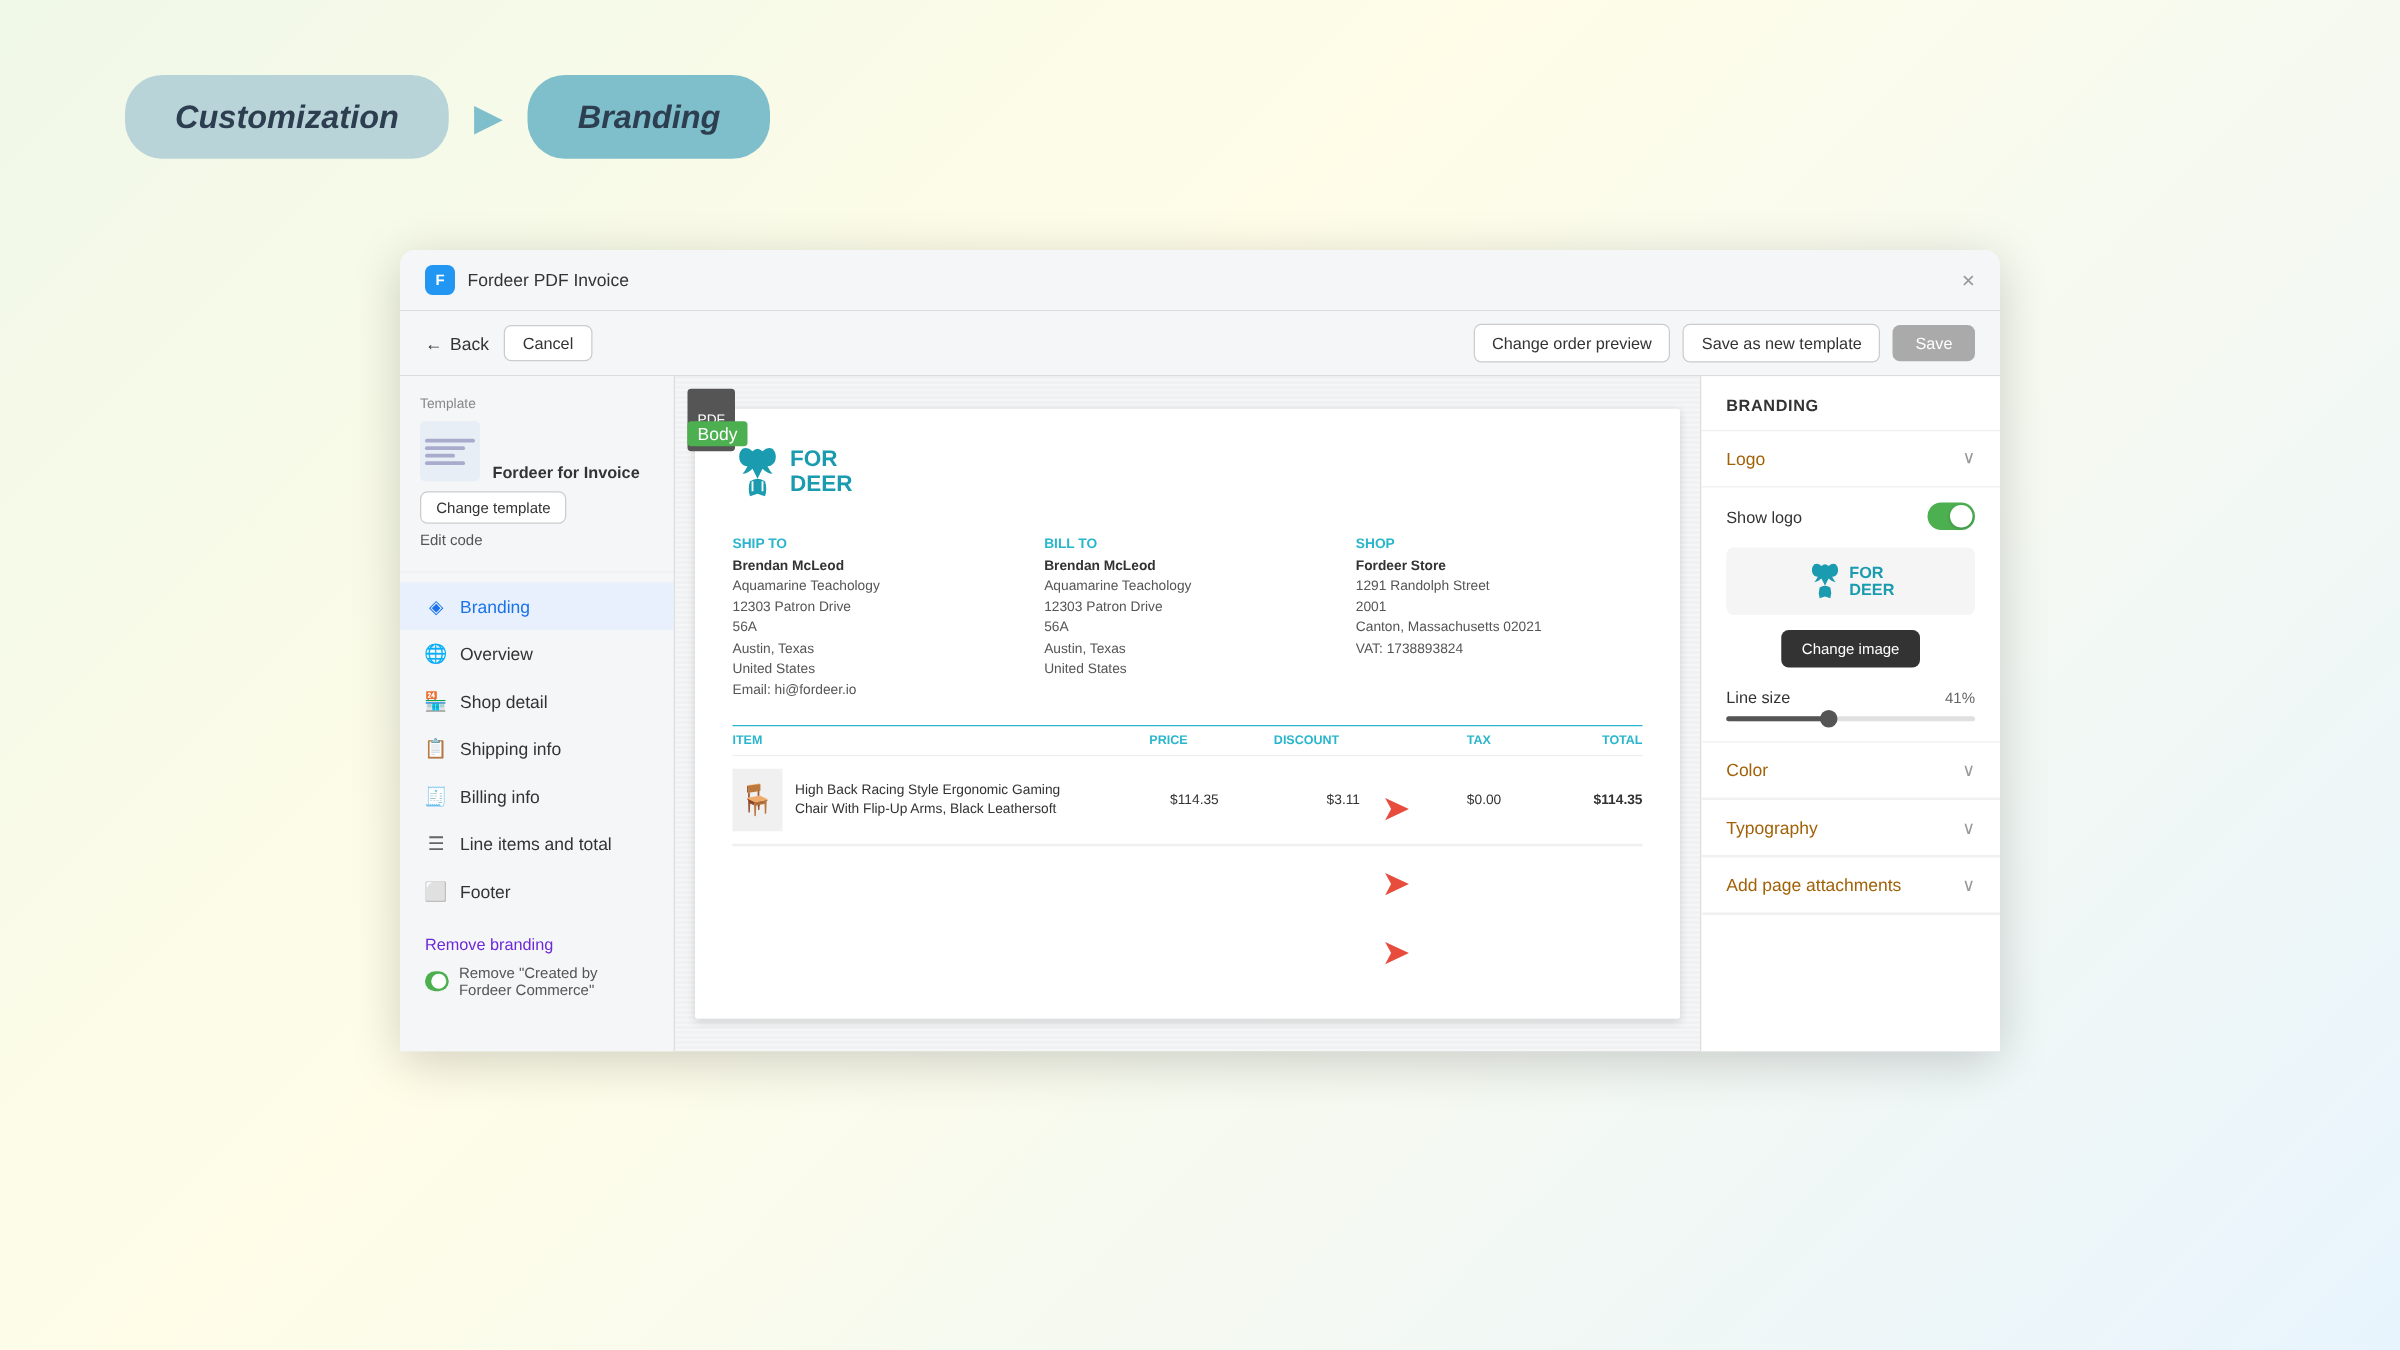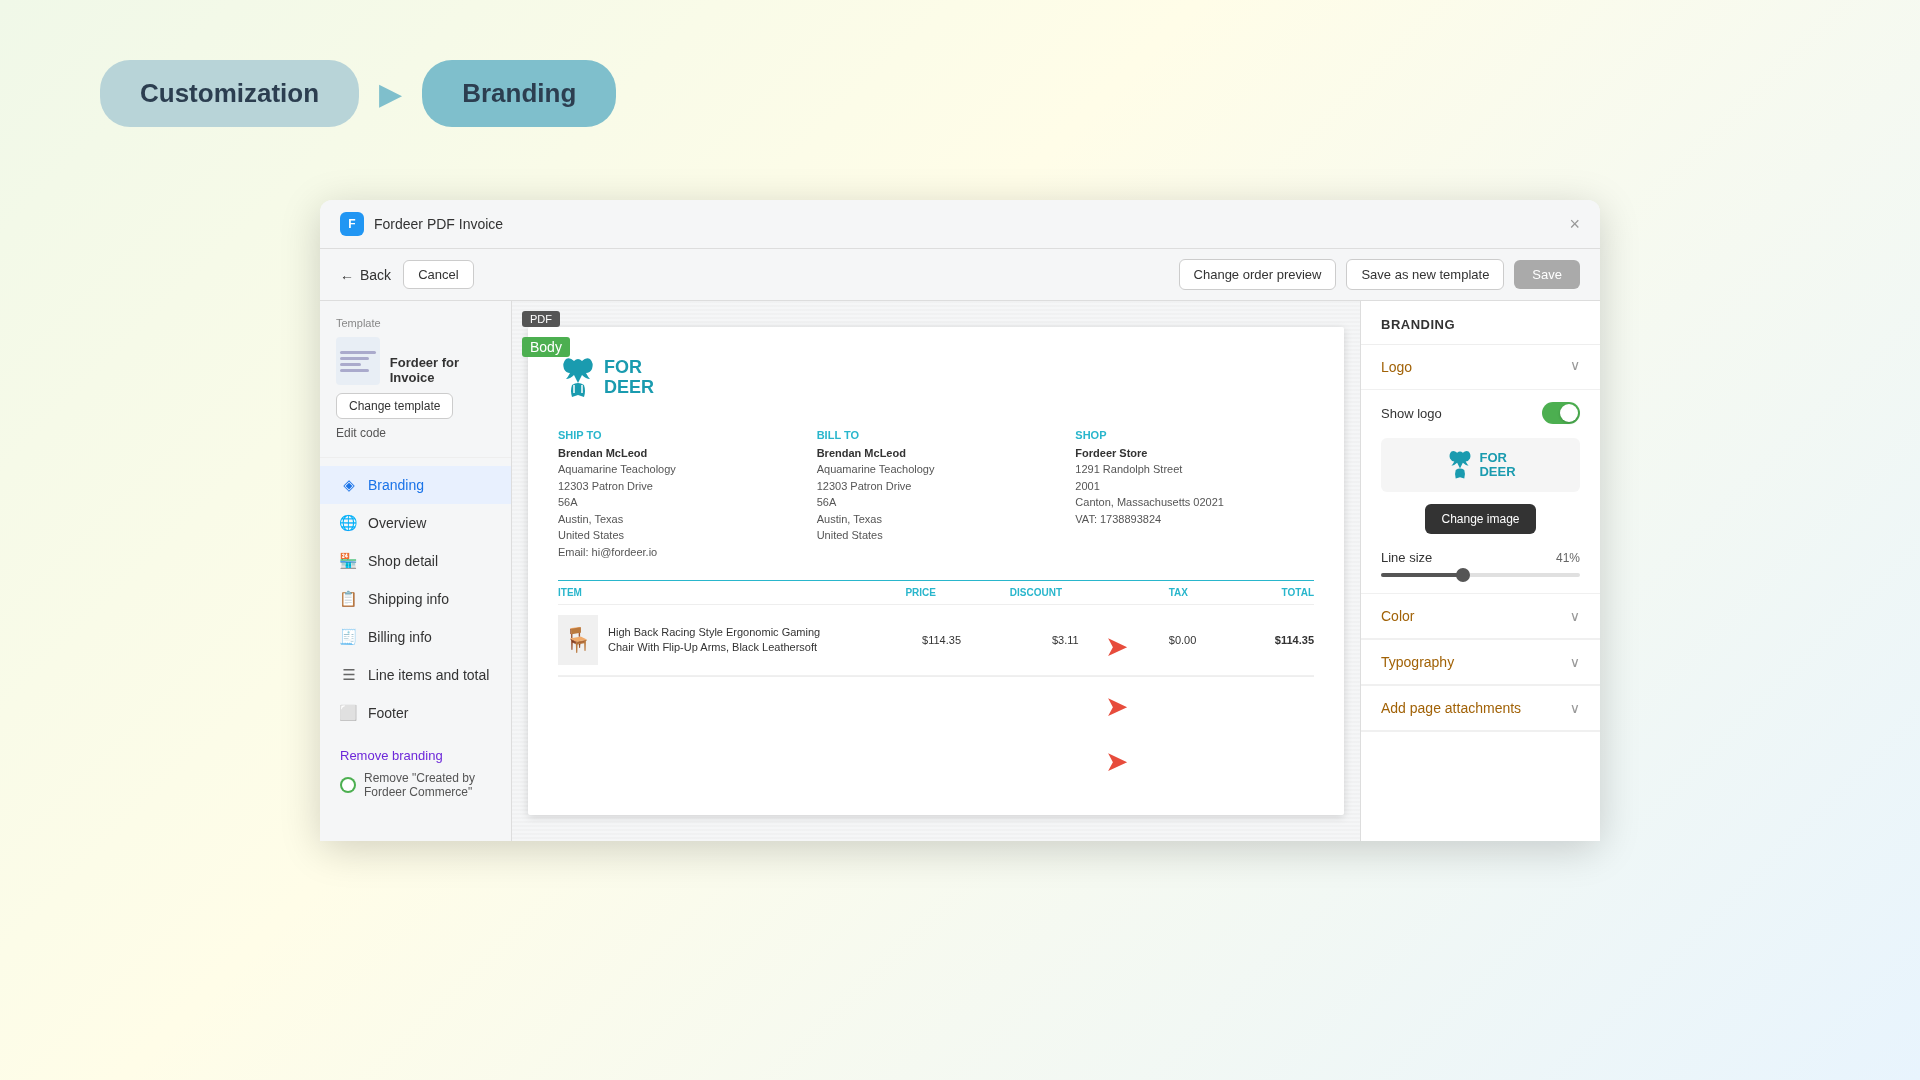"Customization" .nav-pill { font-style: none -> italic }
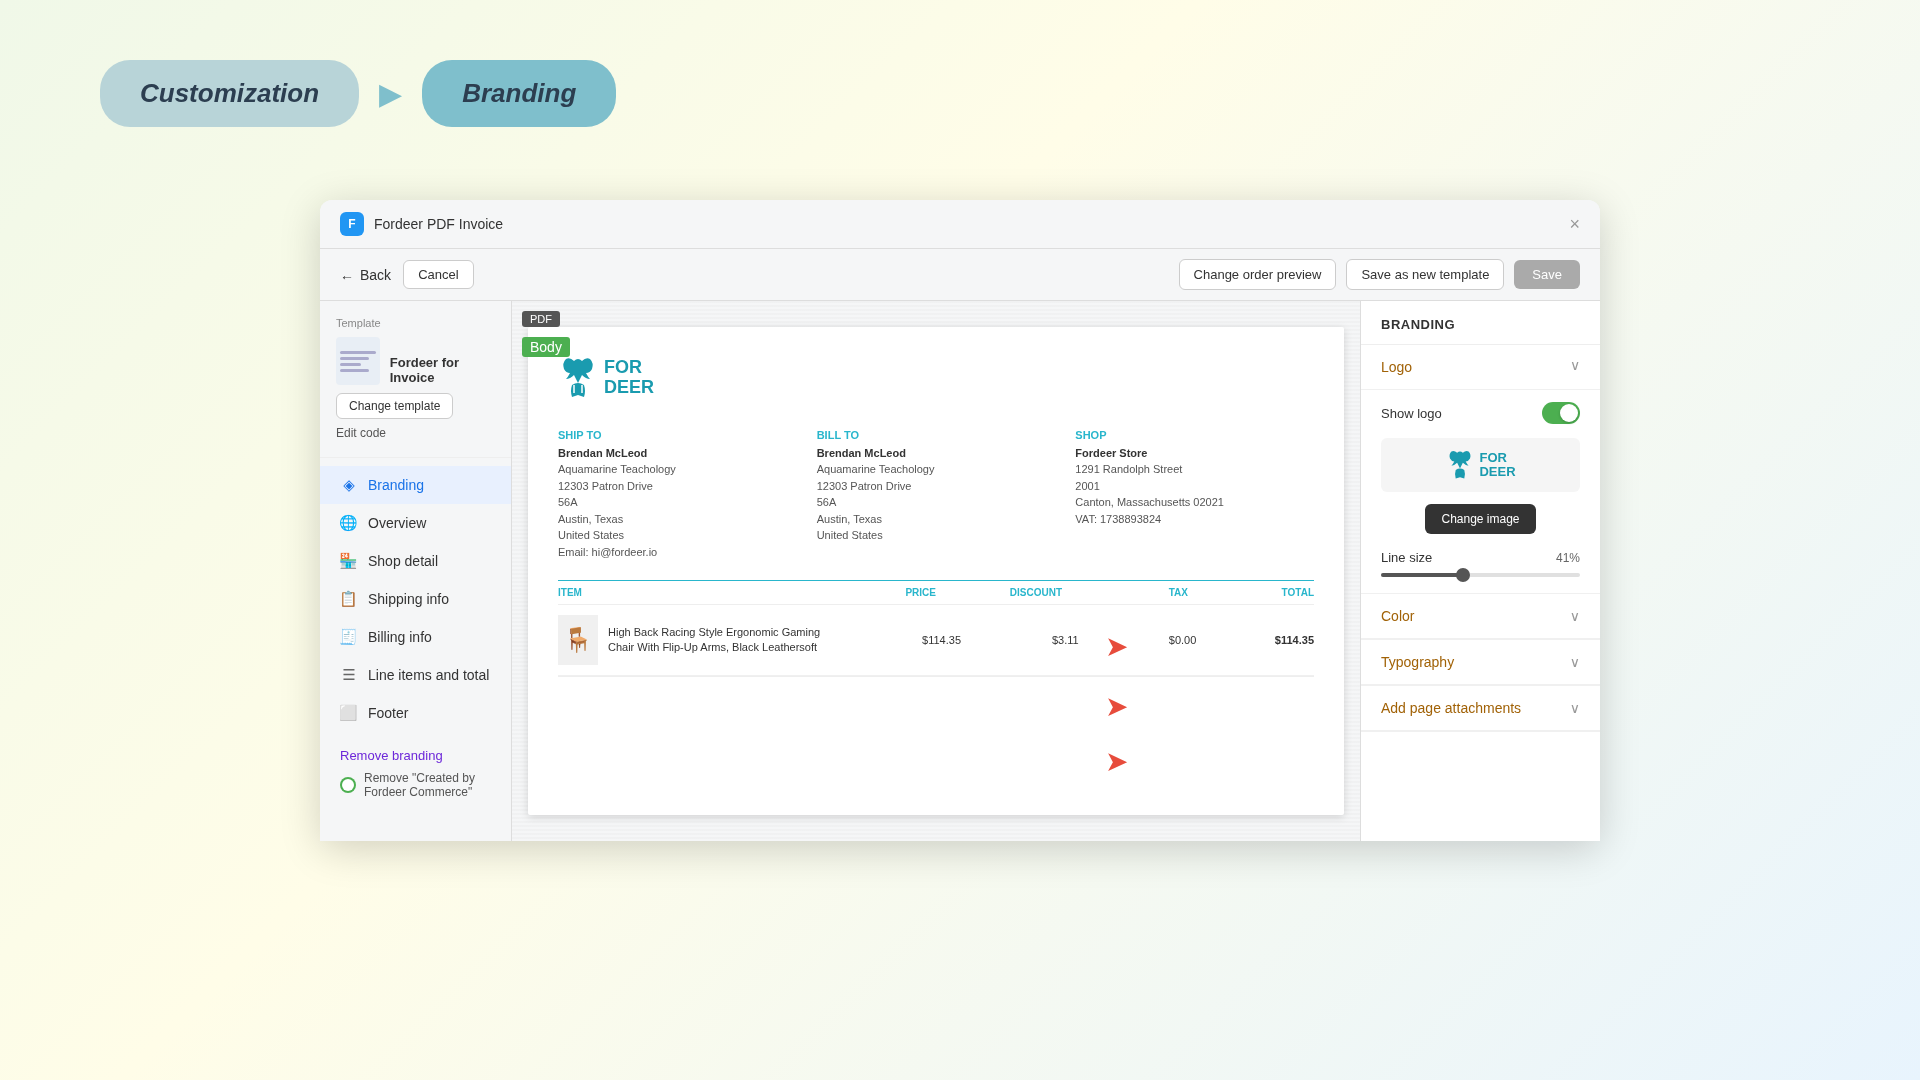"Template" .left-sidebar { width: 192px -> 220px }
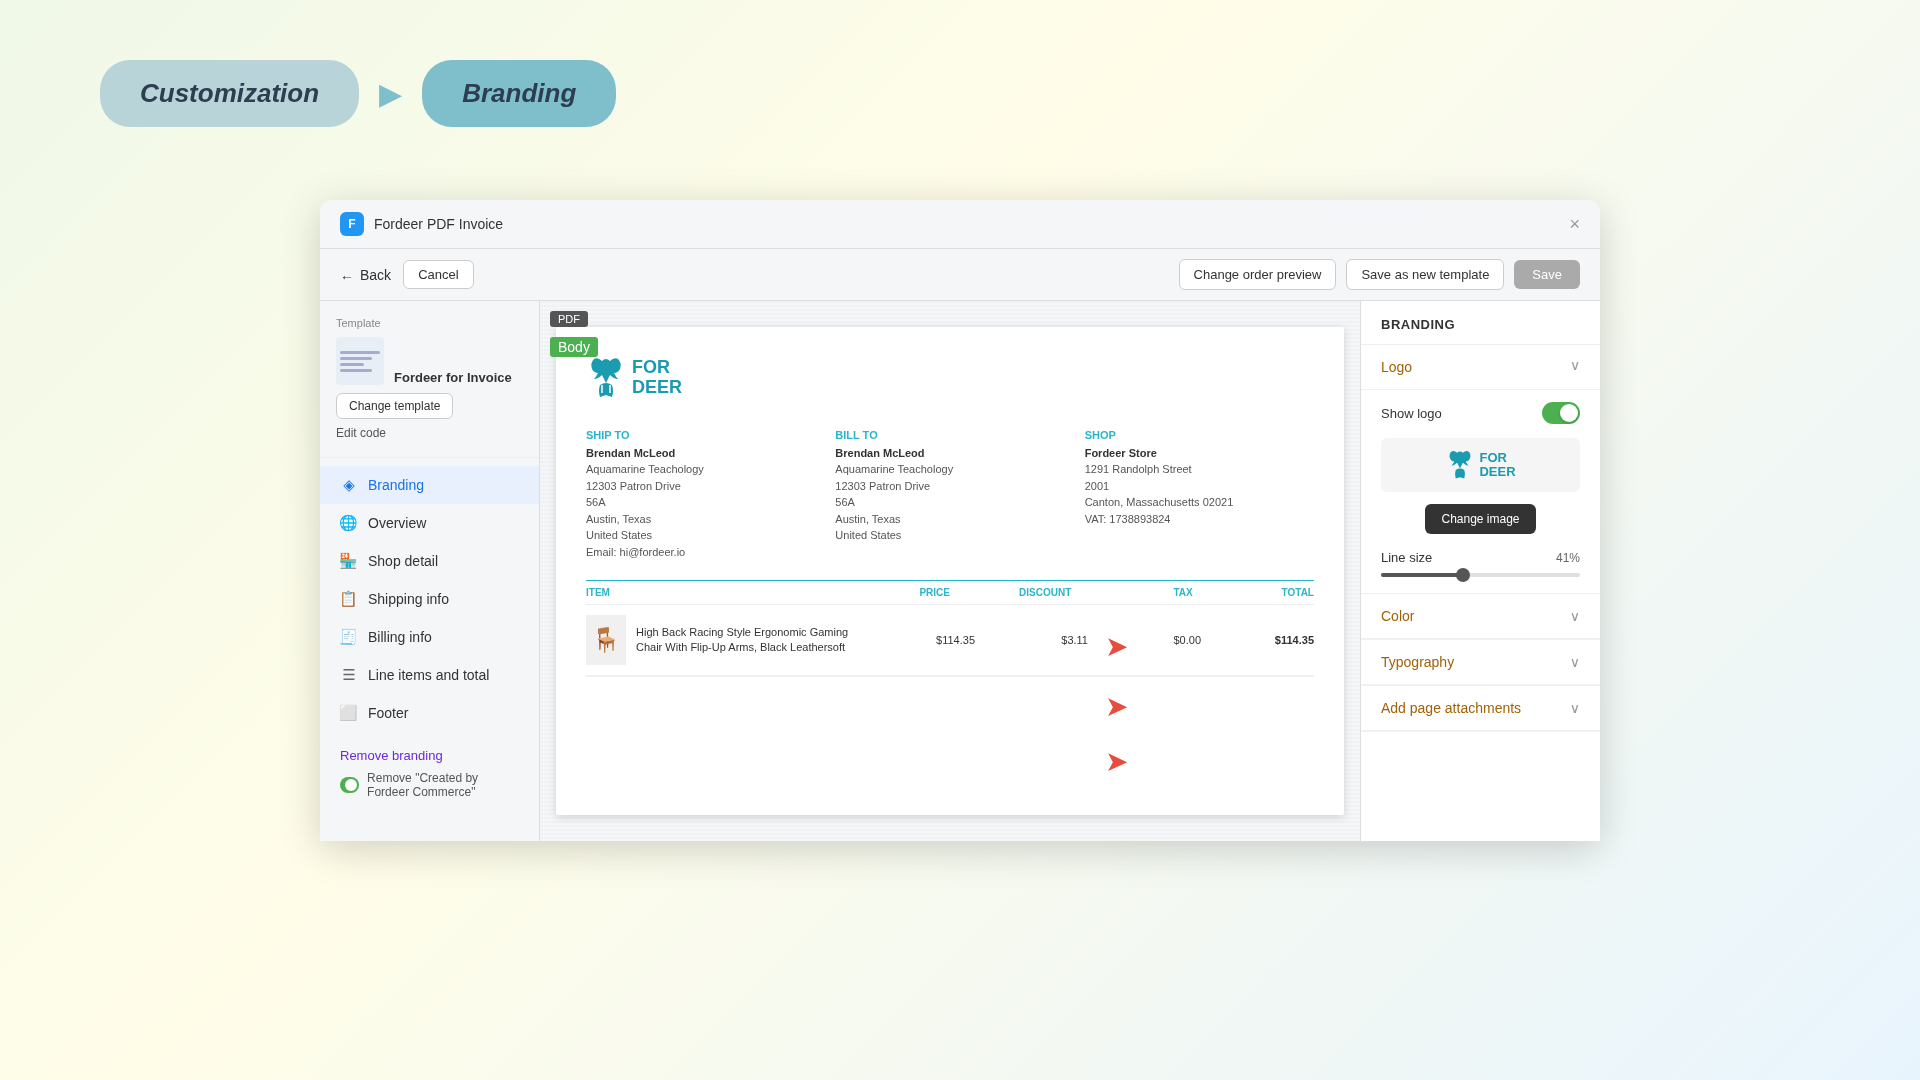"PDF" .pdf-badge { padding: 2px 8px -> 19px 8px }
